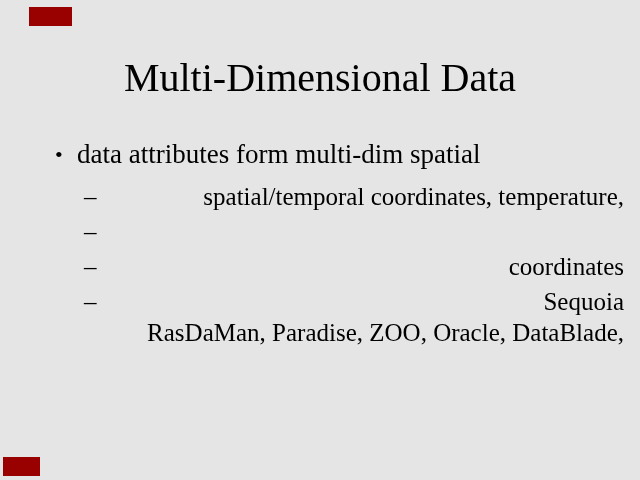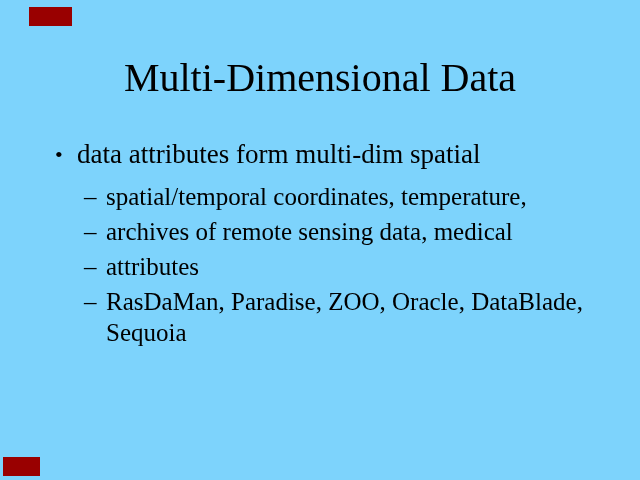"Multi-Dimensional Data" .slide { background: #7dd3fc -> #e5e5e5 }
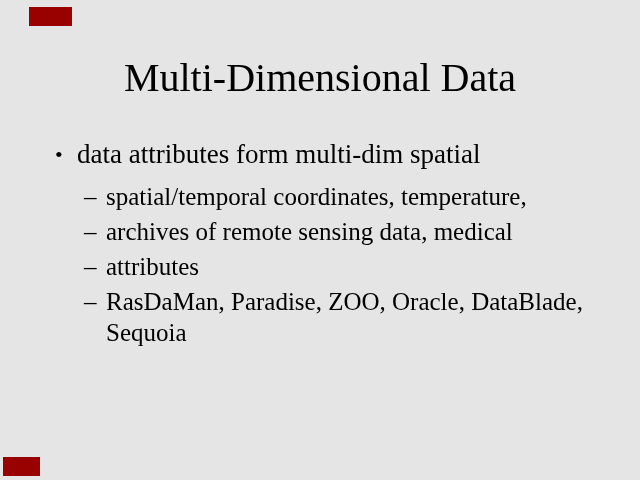"spatial/temporal coordinates," .sub-item .sub-lines { text-align: none -> right }
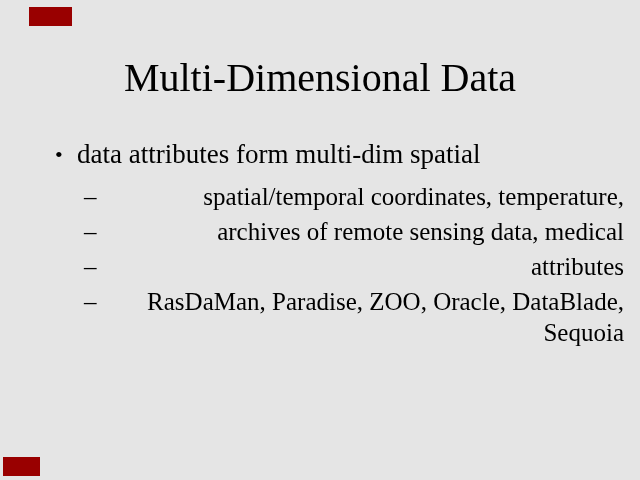"archives of remote sensing data," div { html: <div>archives of remote sensing data, medical</div> -> none }
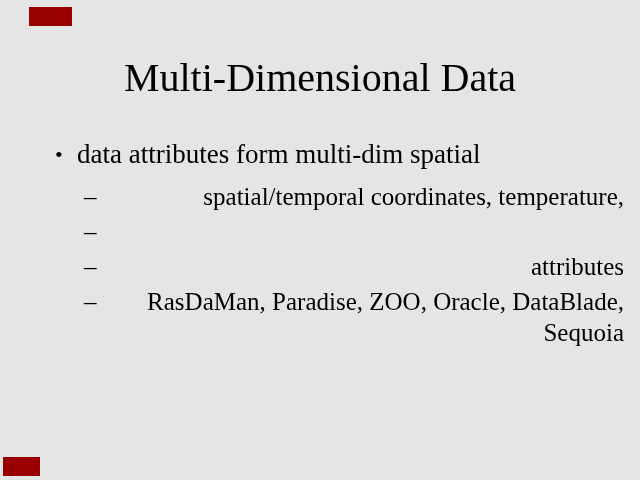"attributes" div { text: attributes -> coordinates }
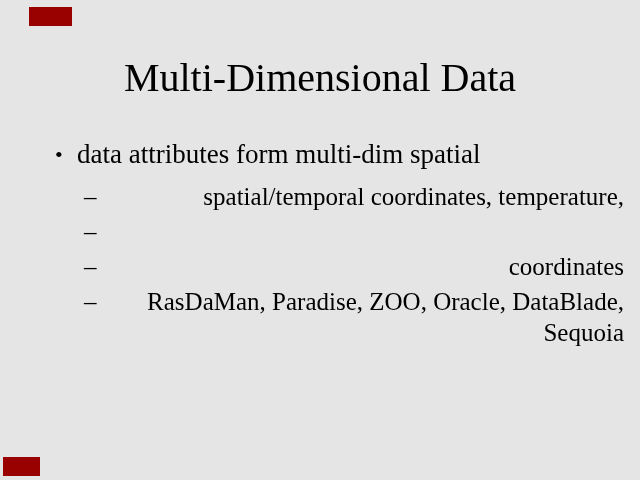"RasDaMan, Paradise, ZOO, Oracle," div { order: before "Sequoia" -> after "Sequoia" }
